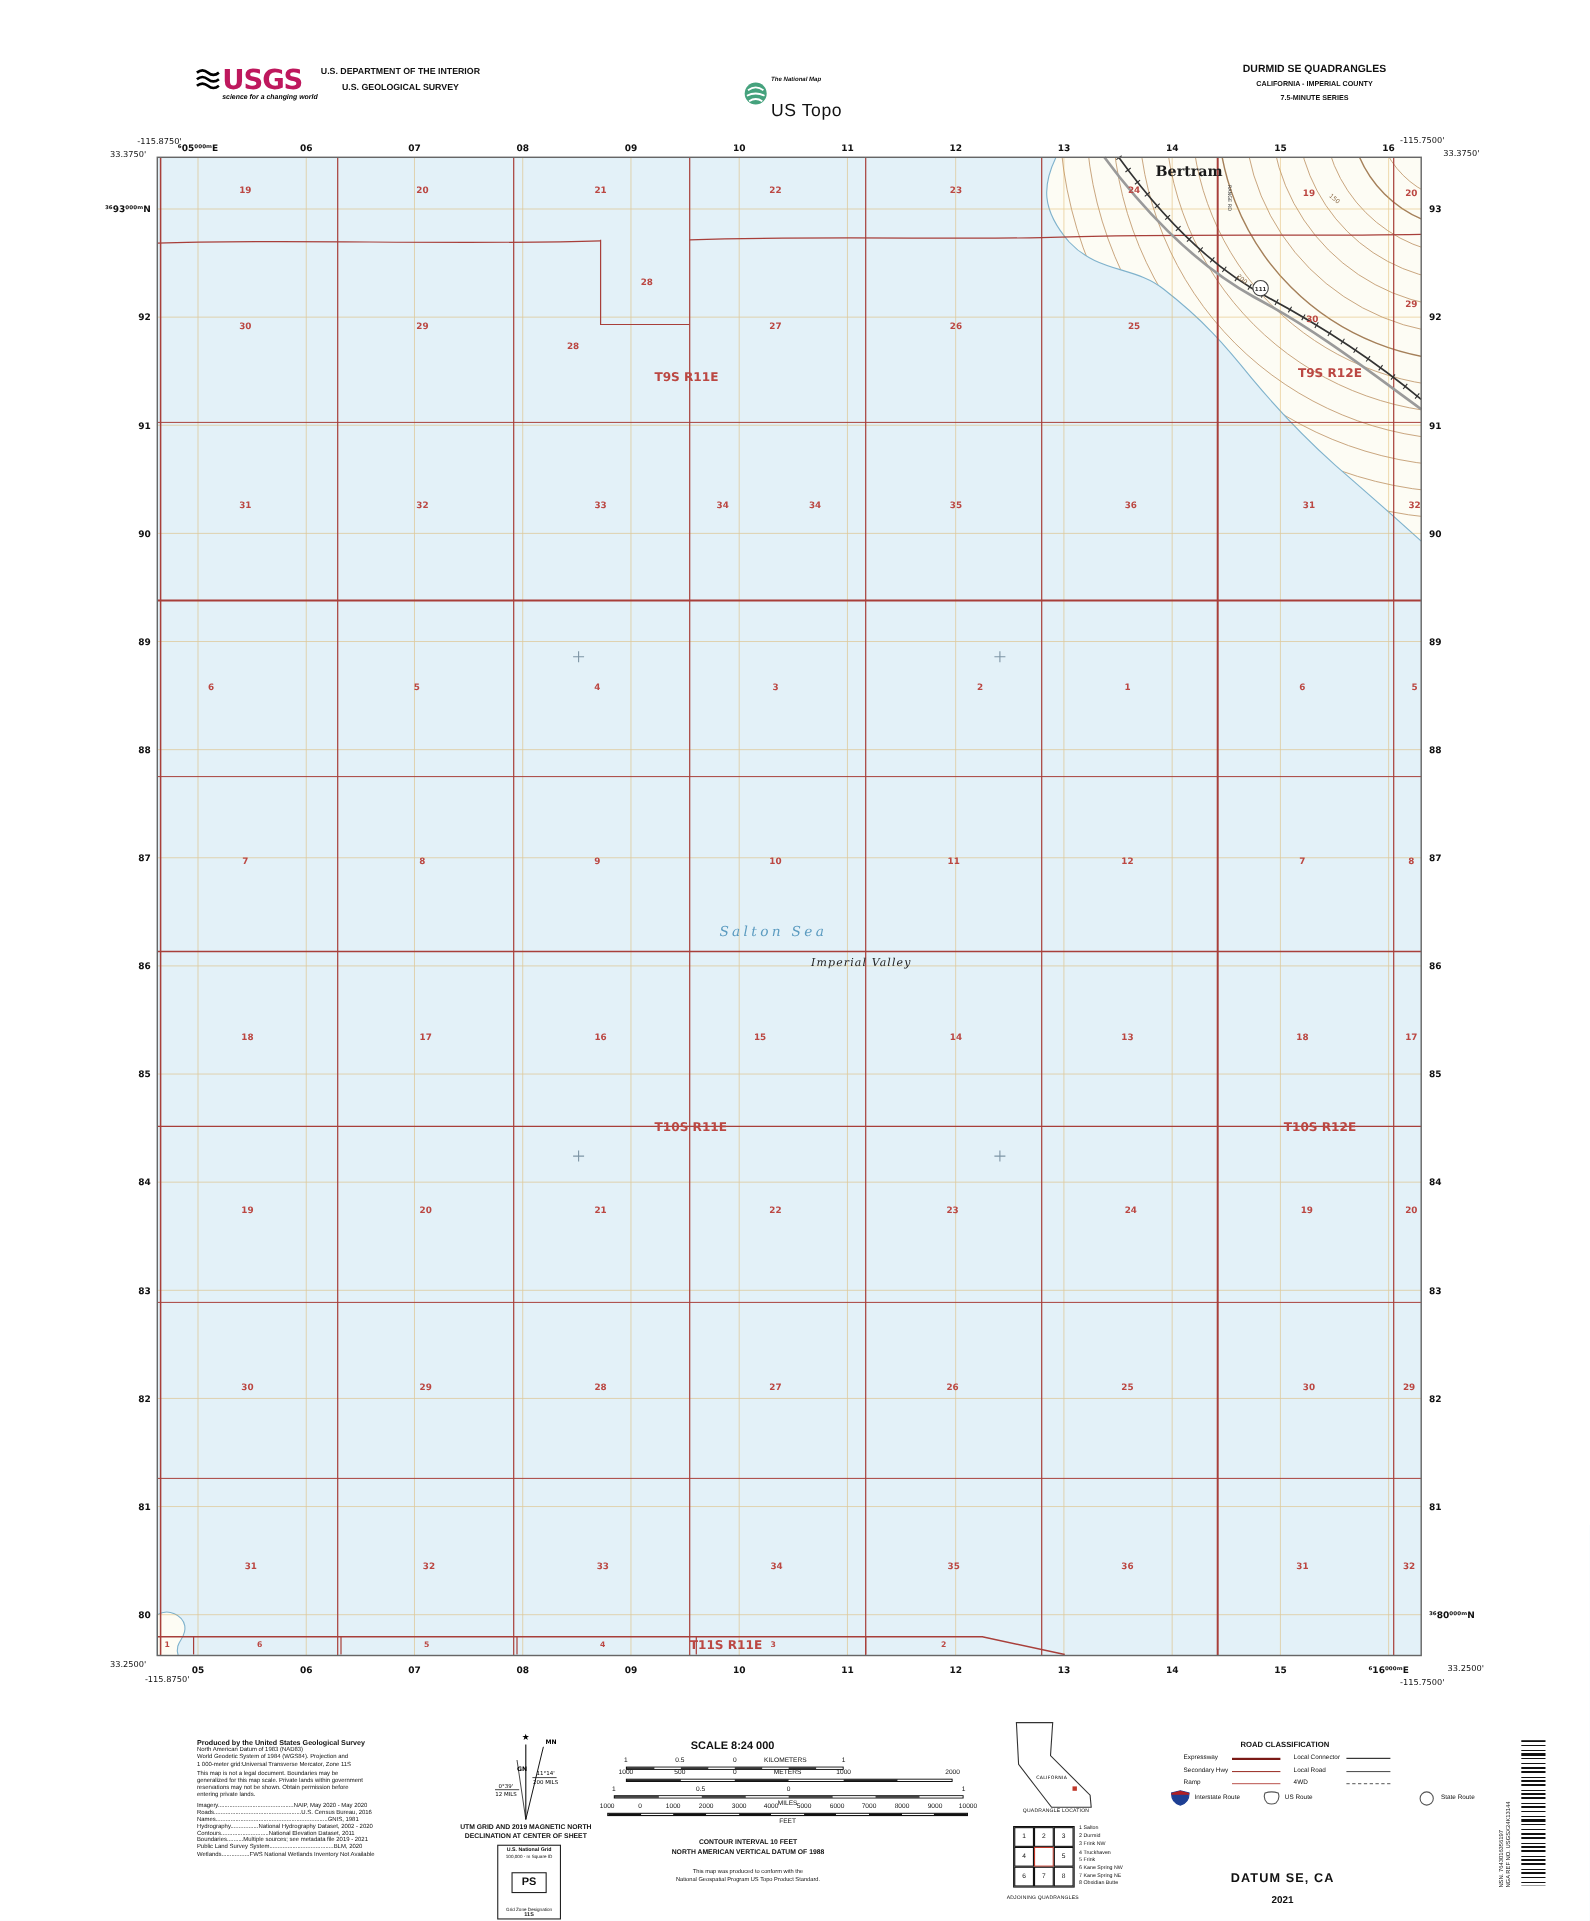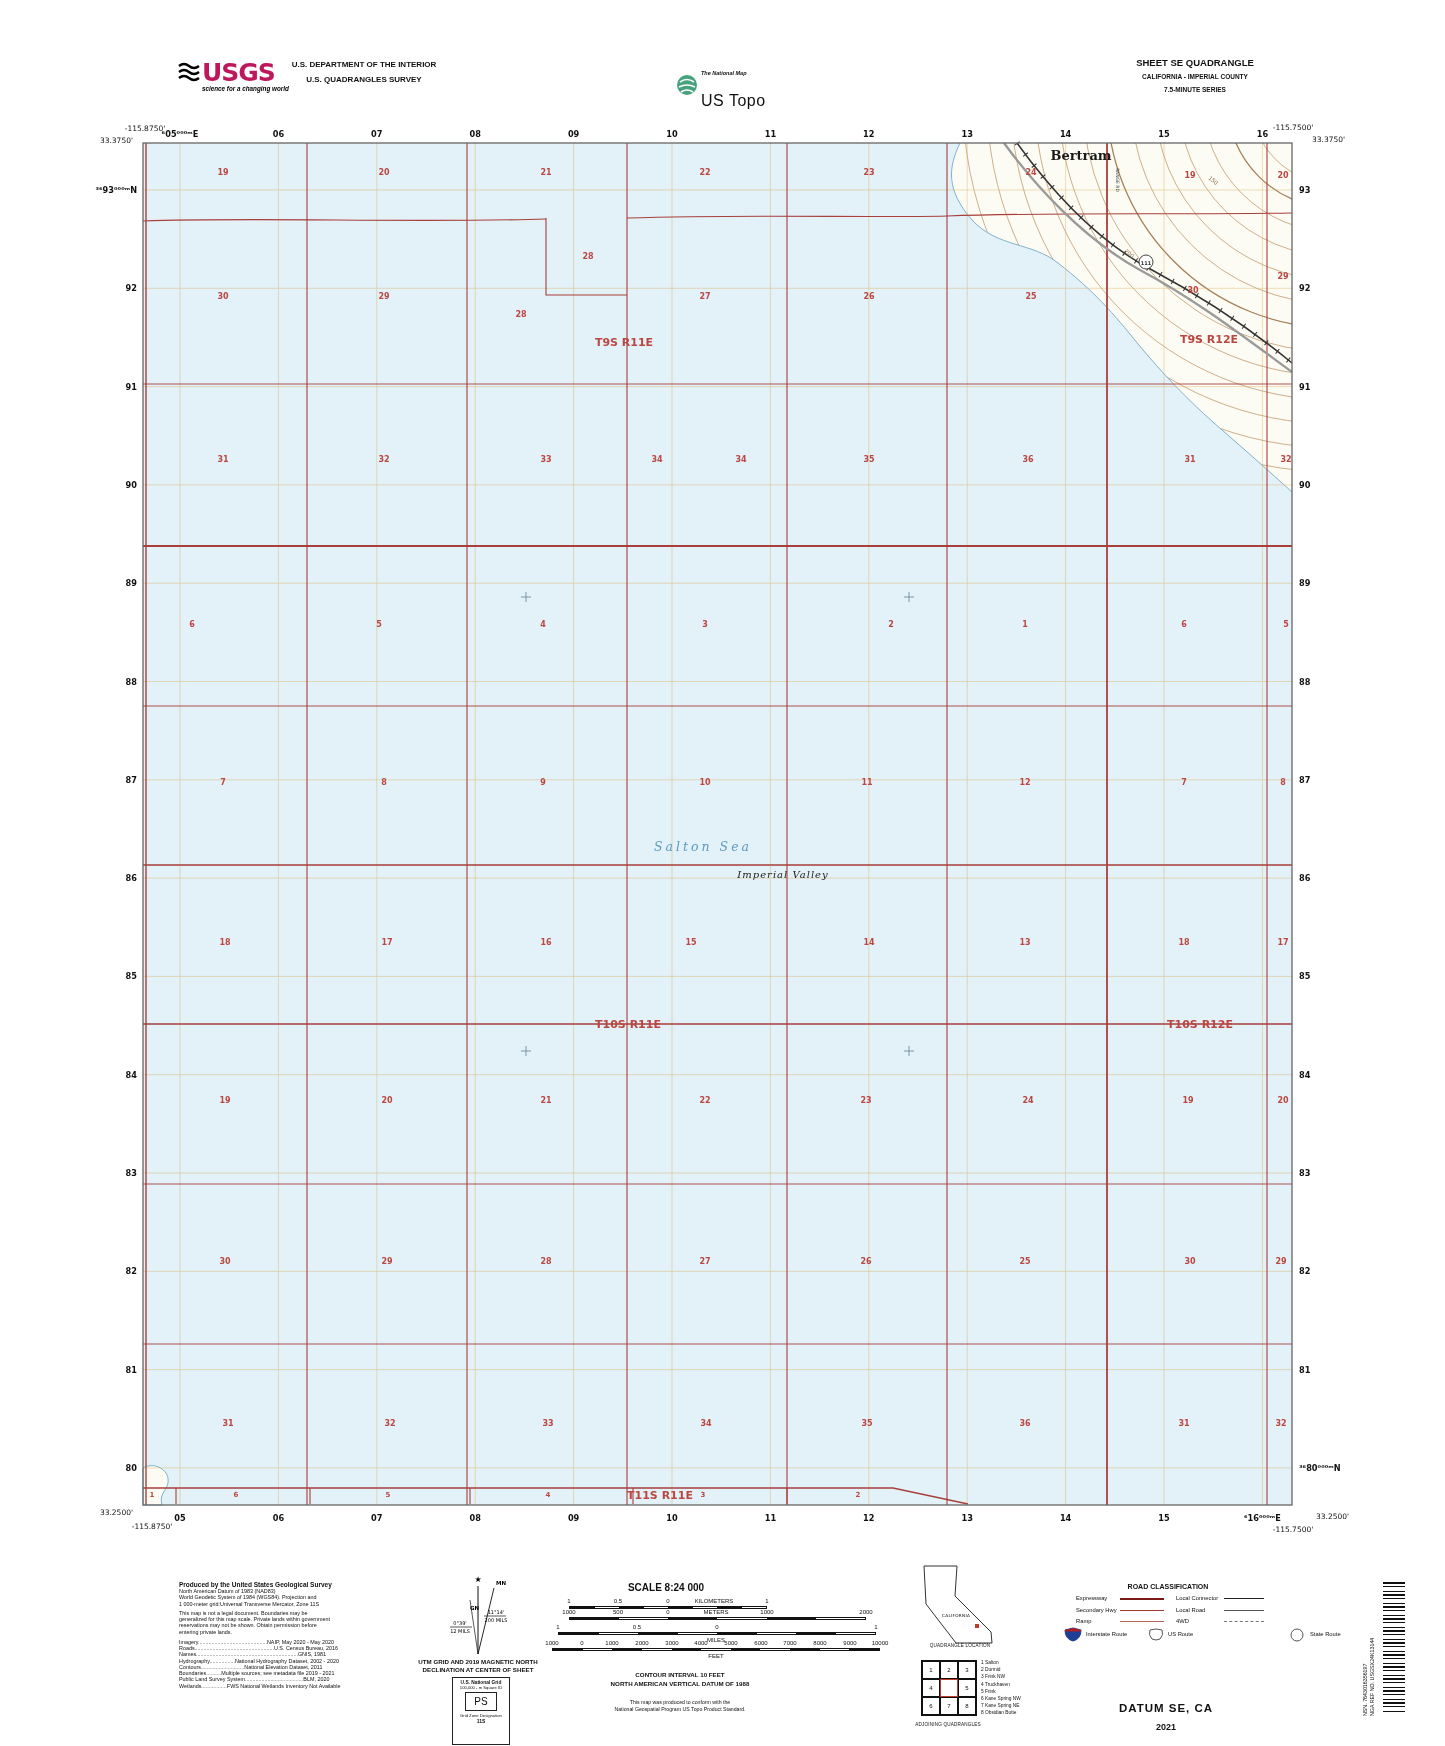"SHEET SE QUADRANGLE" div.abs { text: SHEET SE QUADRANGLE -> DURMID SE QUADRANGLES }
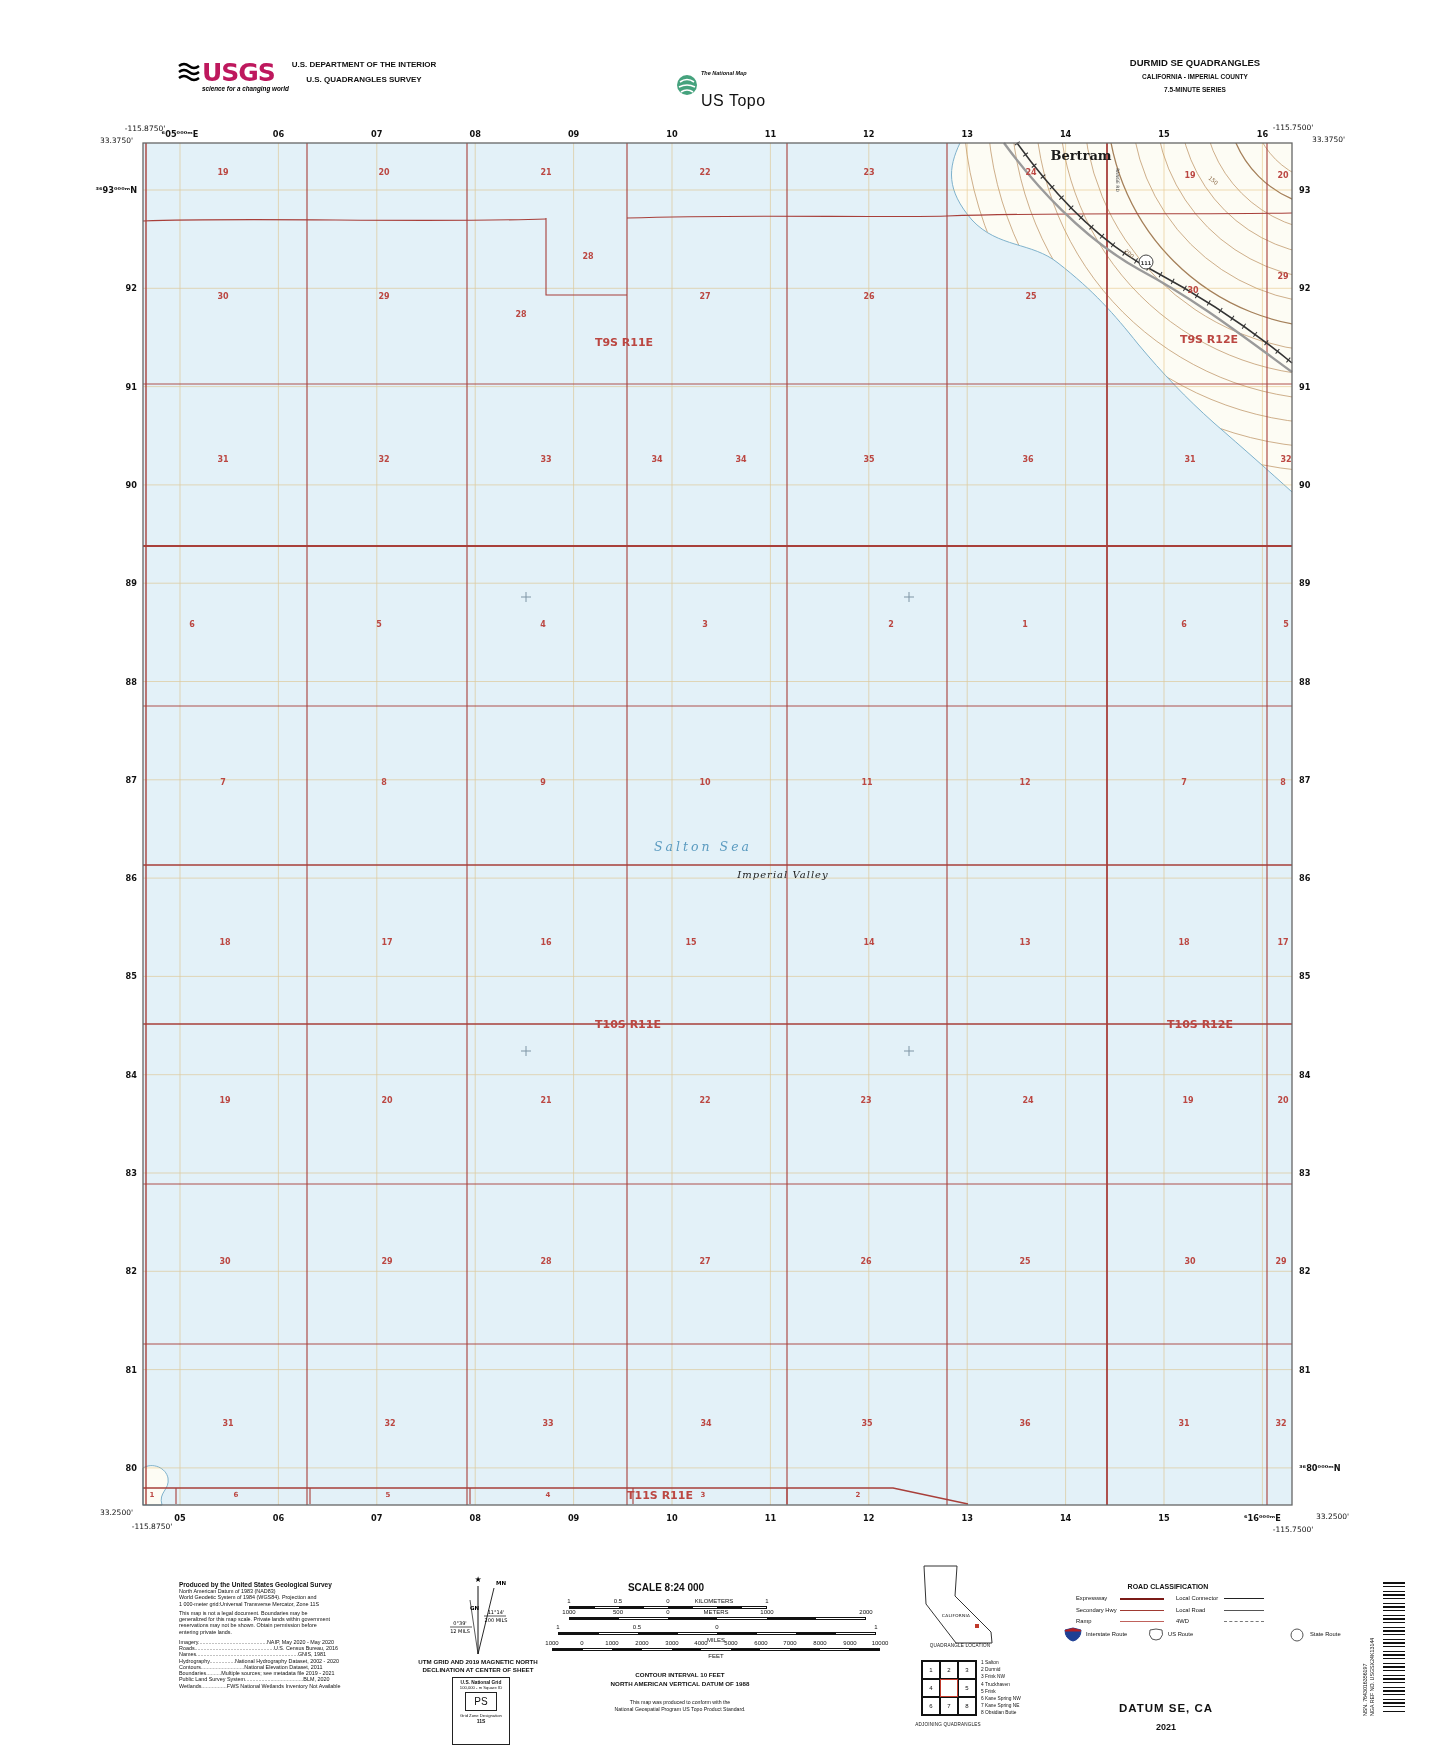"U.S. QUADRANGLES SURVEY" div.abs { text: QUADRANGLES -> GEOLOGICAL }
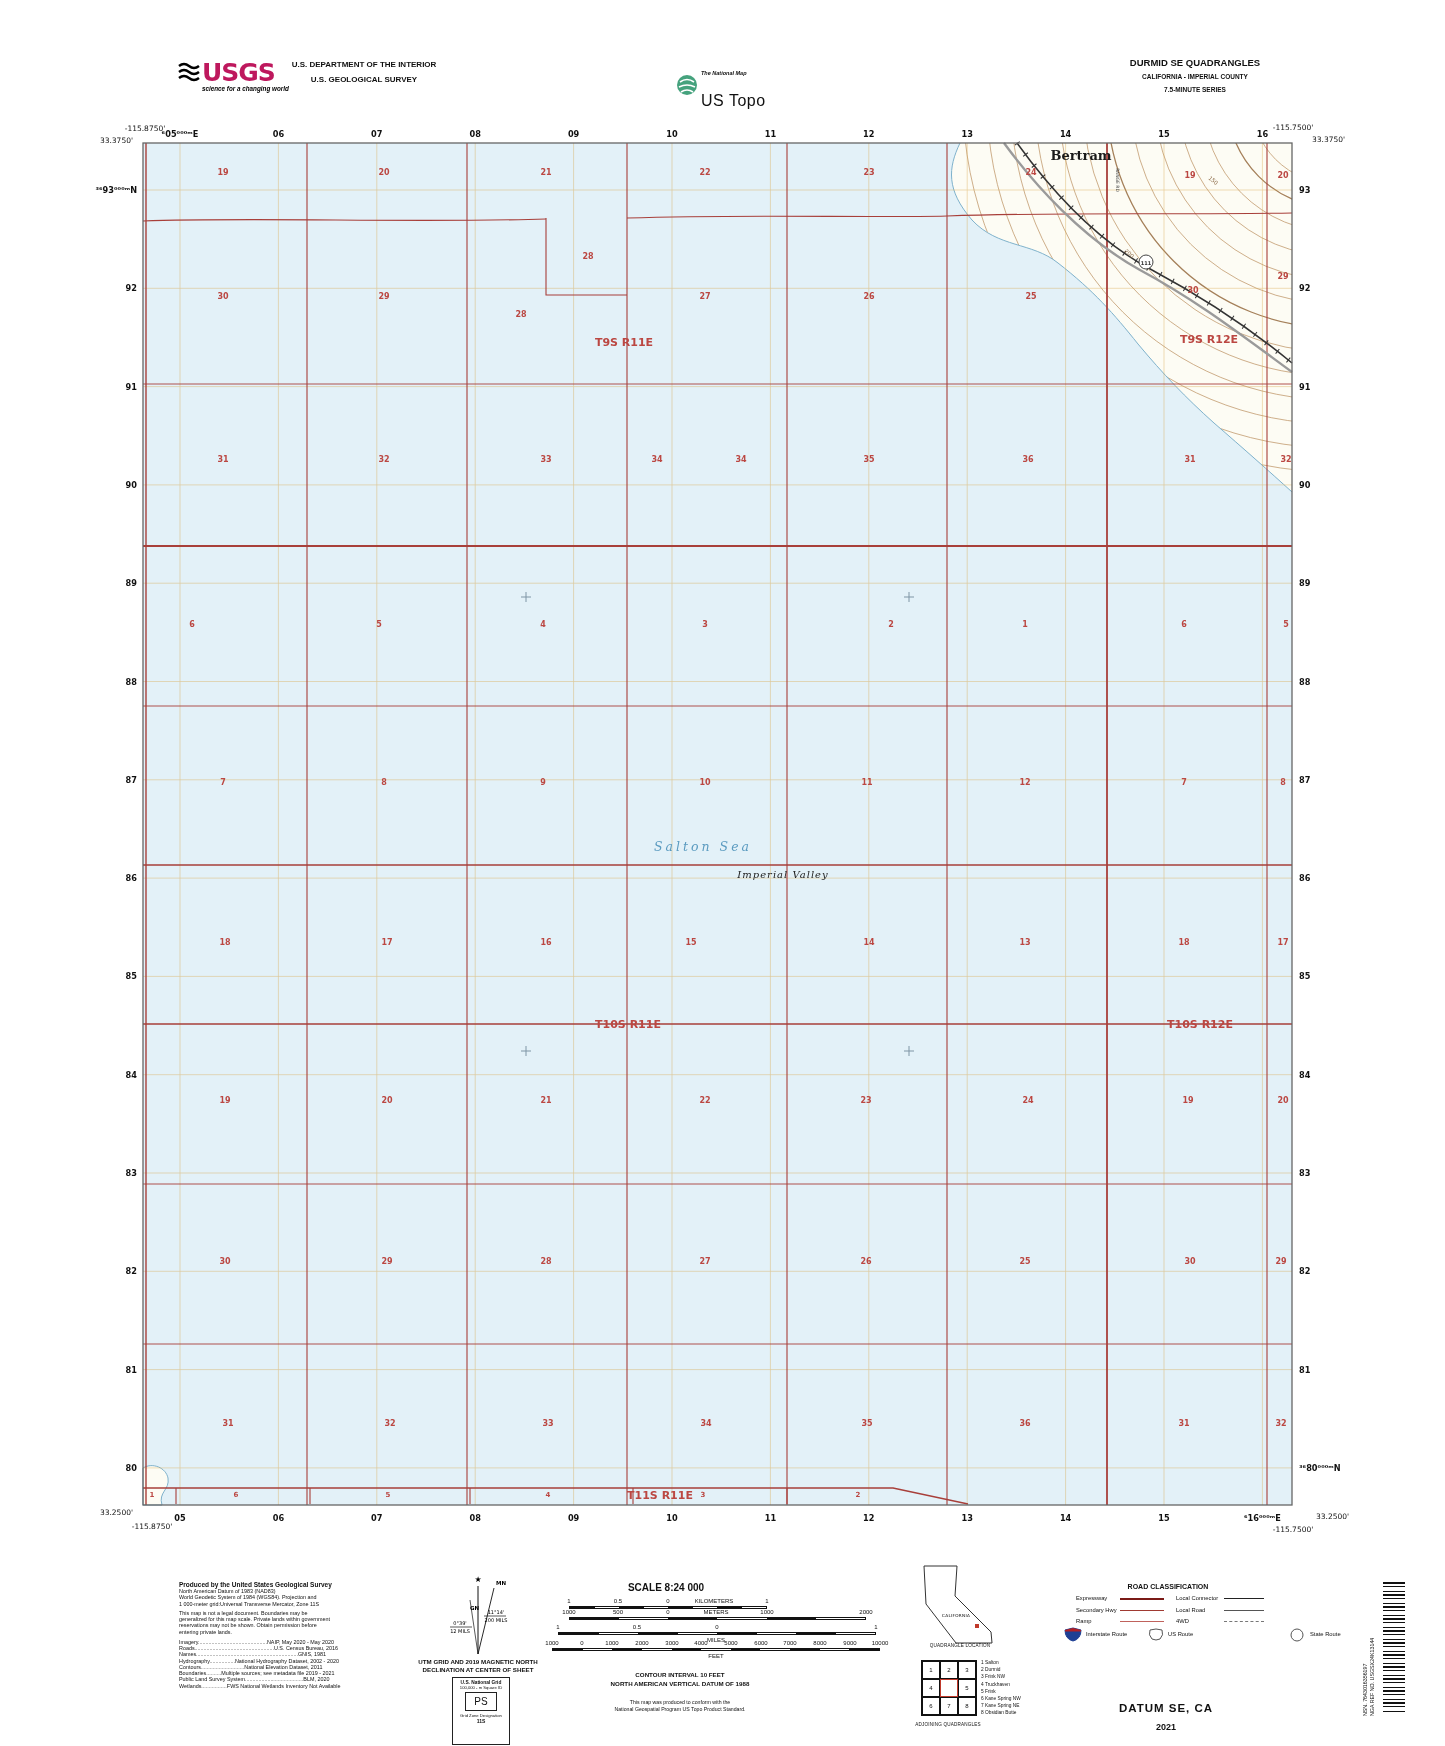"PS" .usng .ps { font-weight: normal -> bold; margin: 2px auto -> 12px auto }
